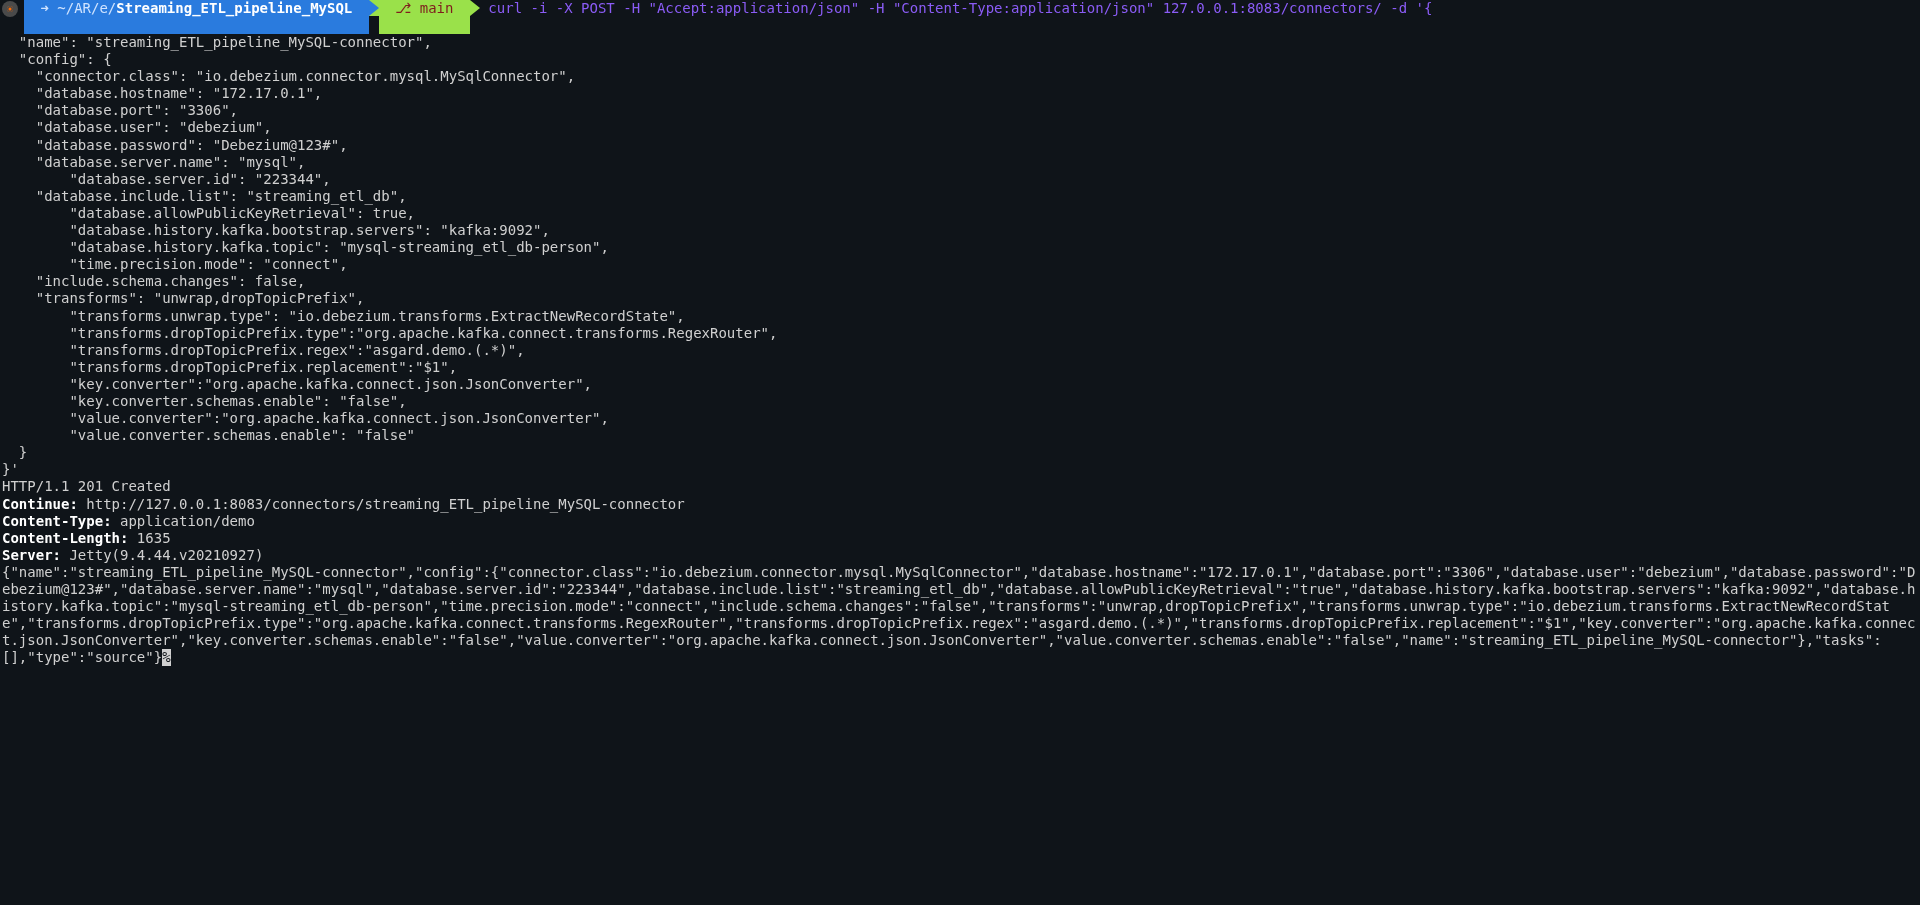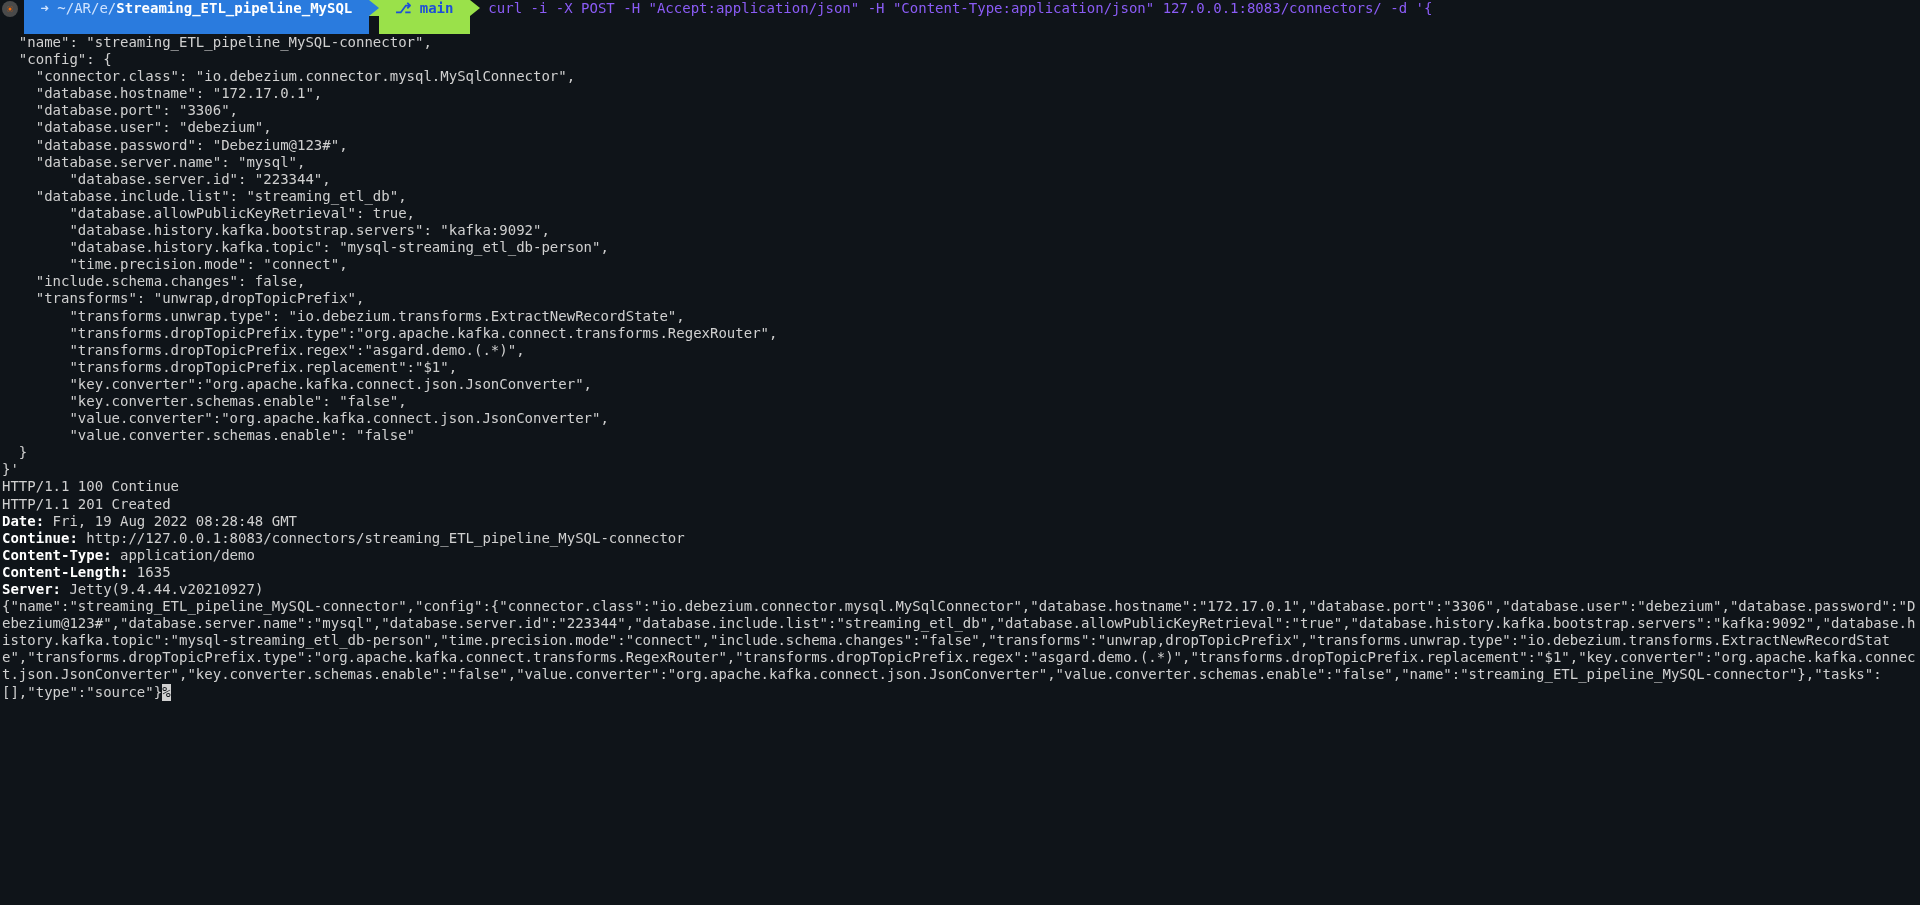"⎇ main" .seg-git { color: #1d4ed8 -> #7f1d1d; font-weight: bold -> normal }
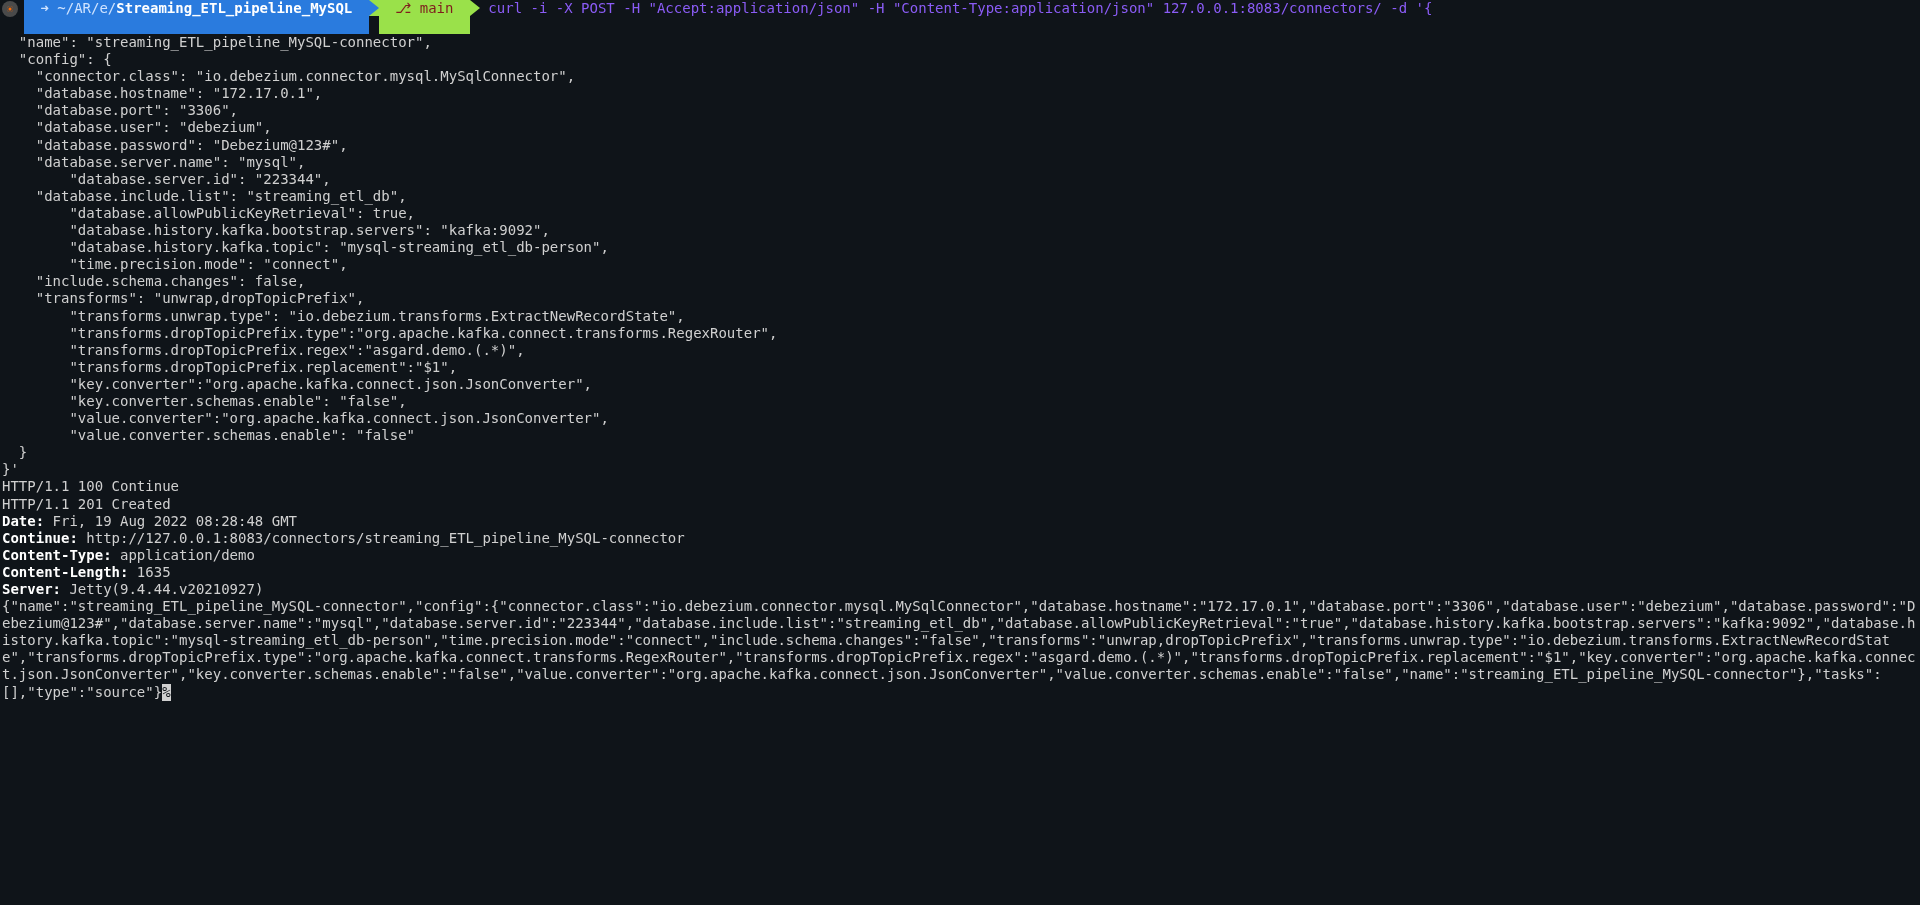"HTTP/1.1 100 Continue" div.line { html: <div>HTTP/1.1 100 Continue</div> -> none }
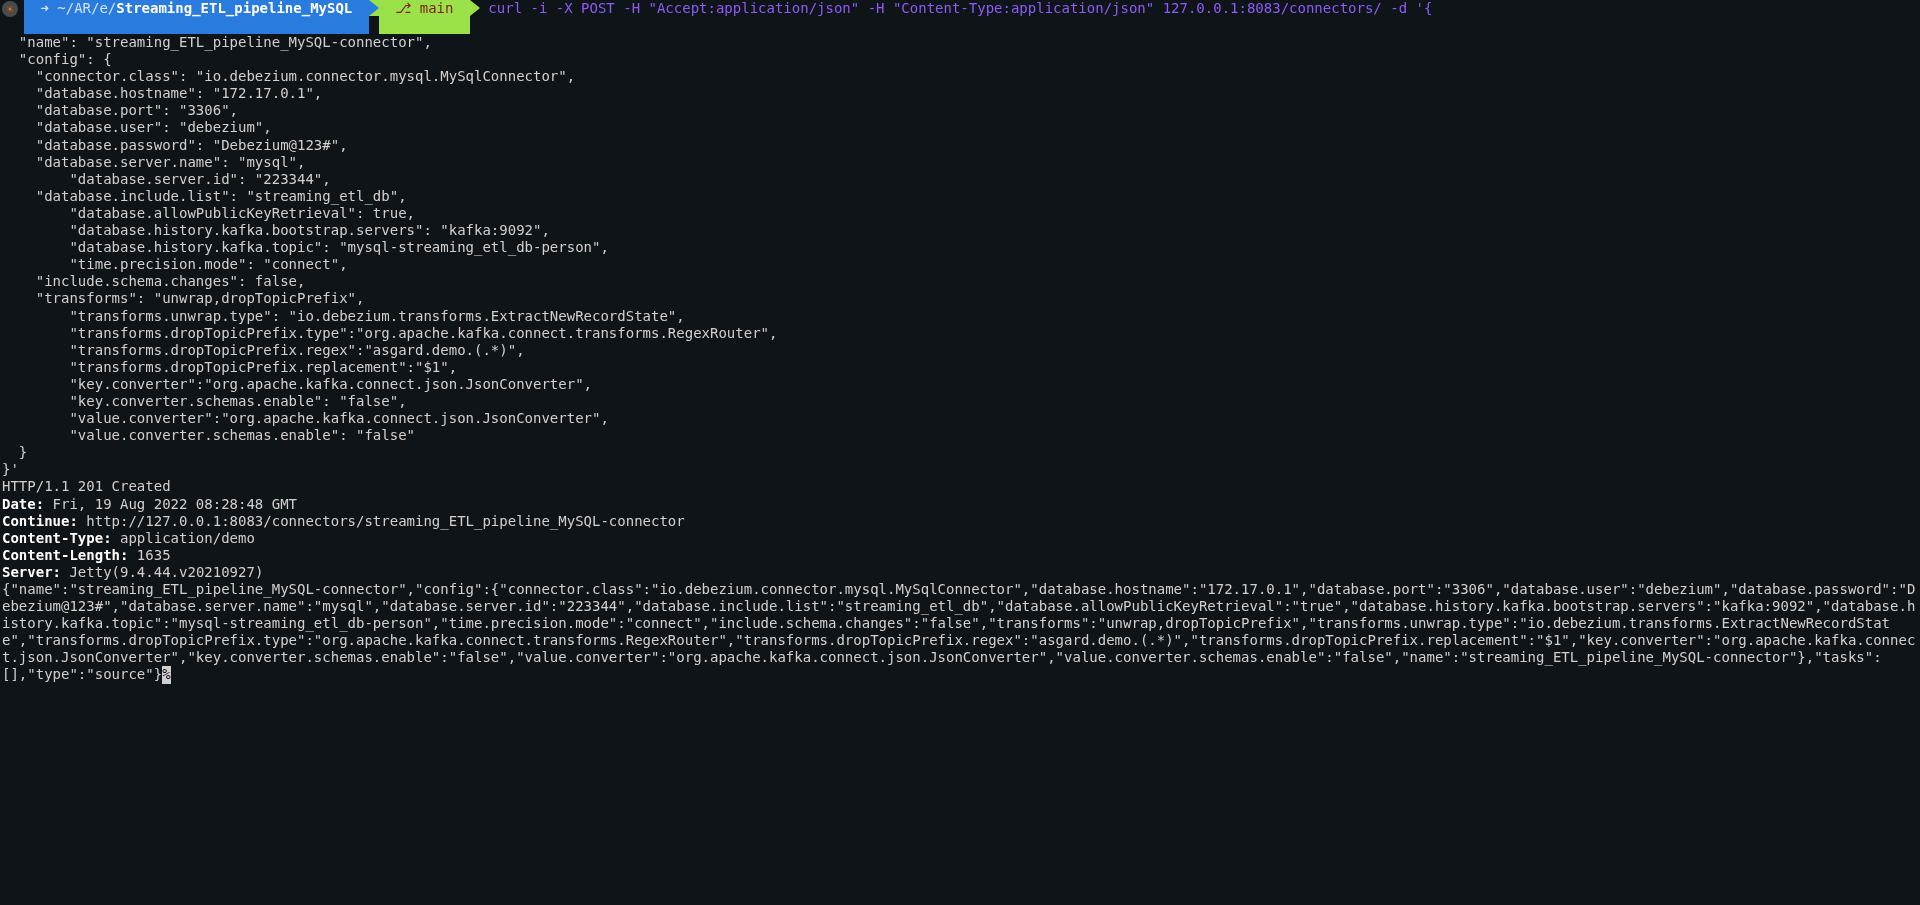"Date: Fri, 19 Aug 2022" div.line { html: <div><span>Date:</span><span> Fri, 19 Aug 2022 08:28:48 GMT</span></div> -> none }
